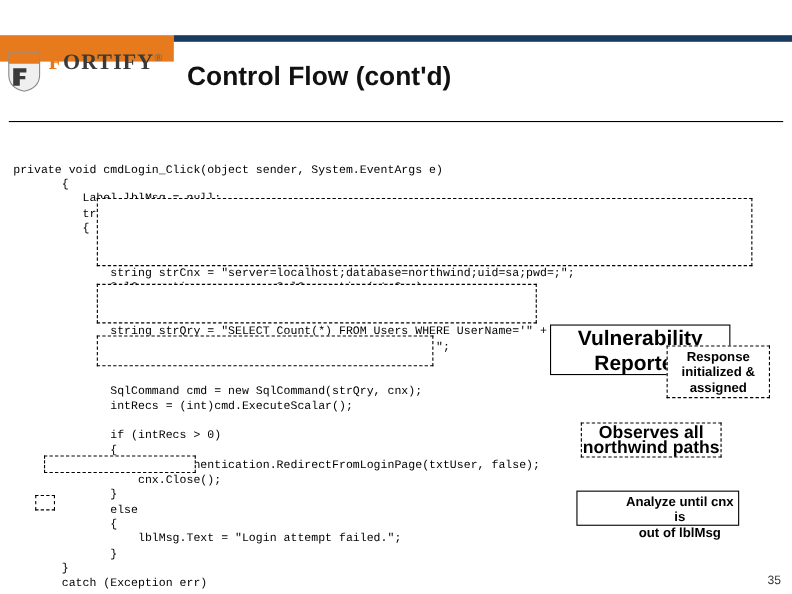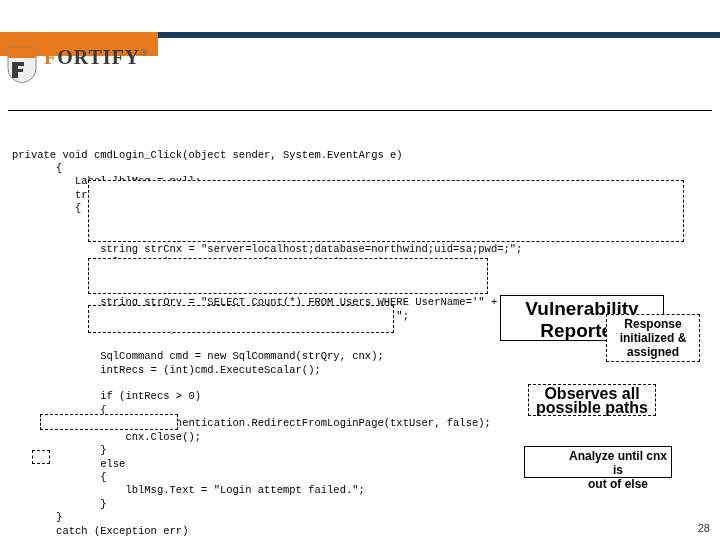"Control Flow (cont'd)" div.title { html: none -> <div>Control Flow (cont'd)</div> }
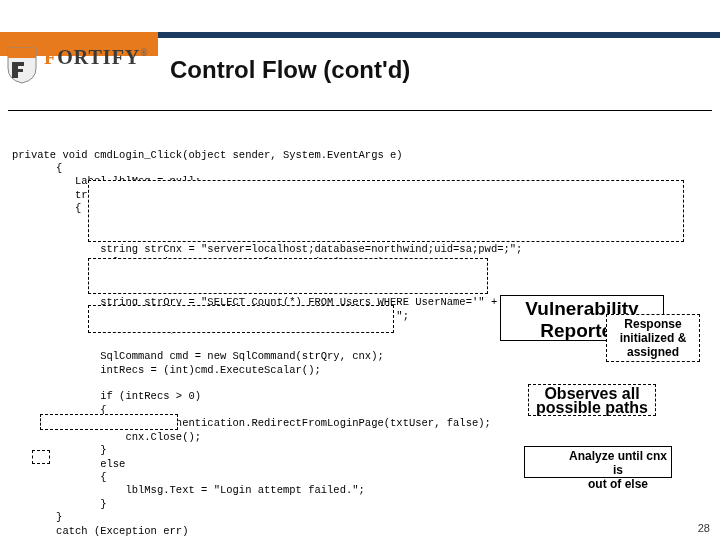"possible paths" div { text: possible -> northwind }
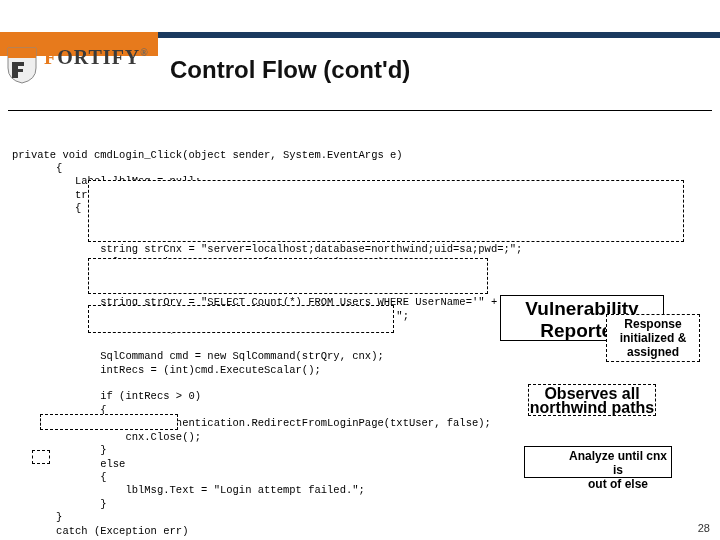"out of else" div { text: else -> lblMsg }
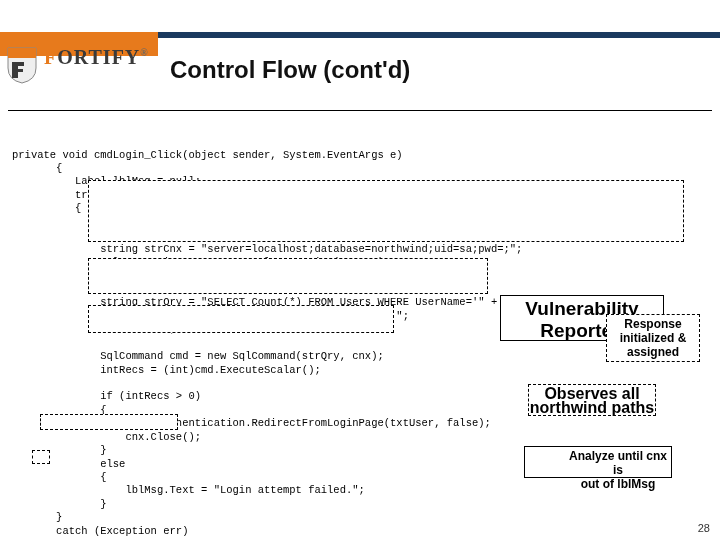"28" div.pagenum { text: 28 -> 35 }
